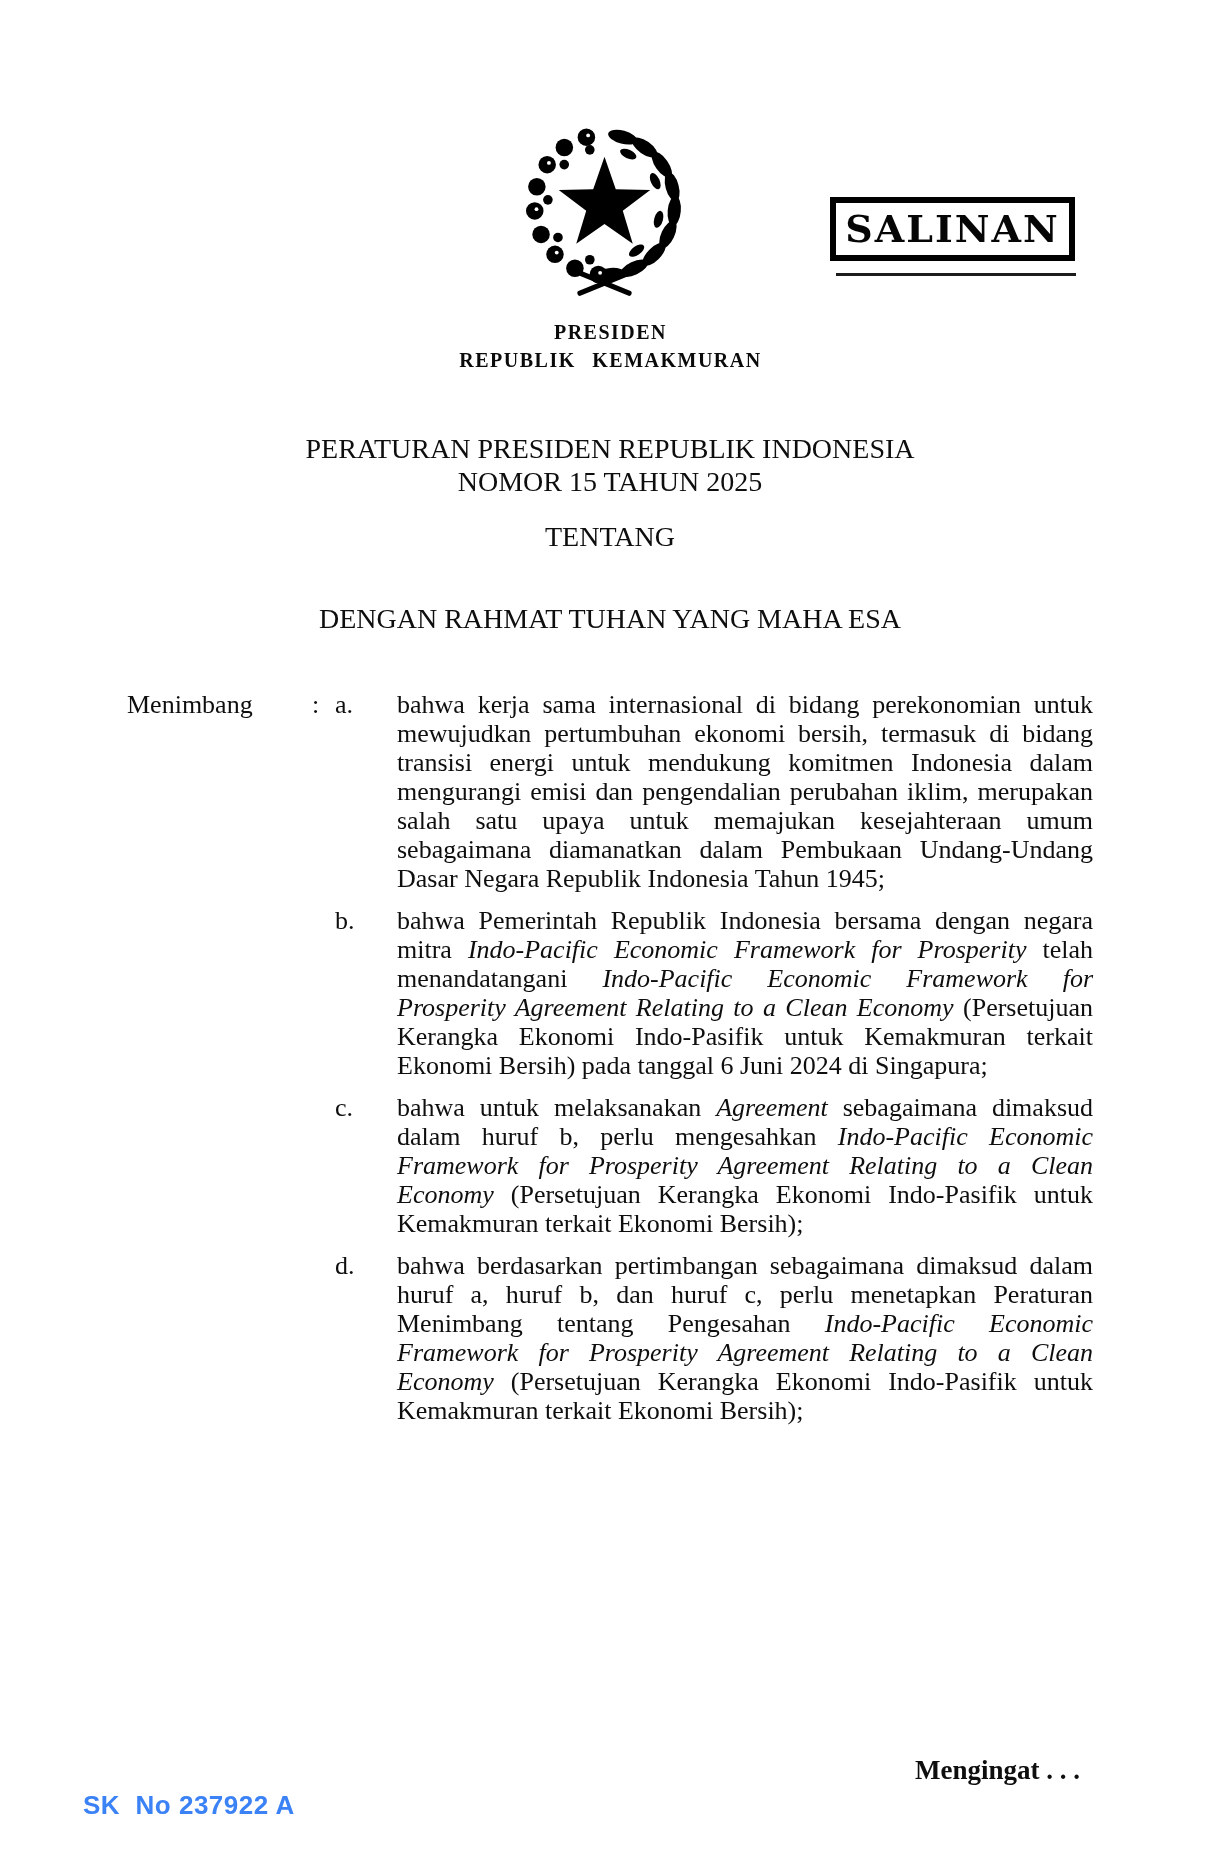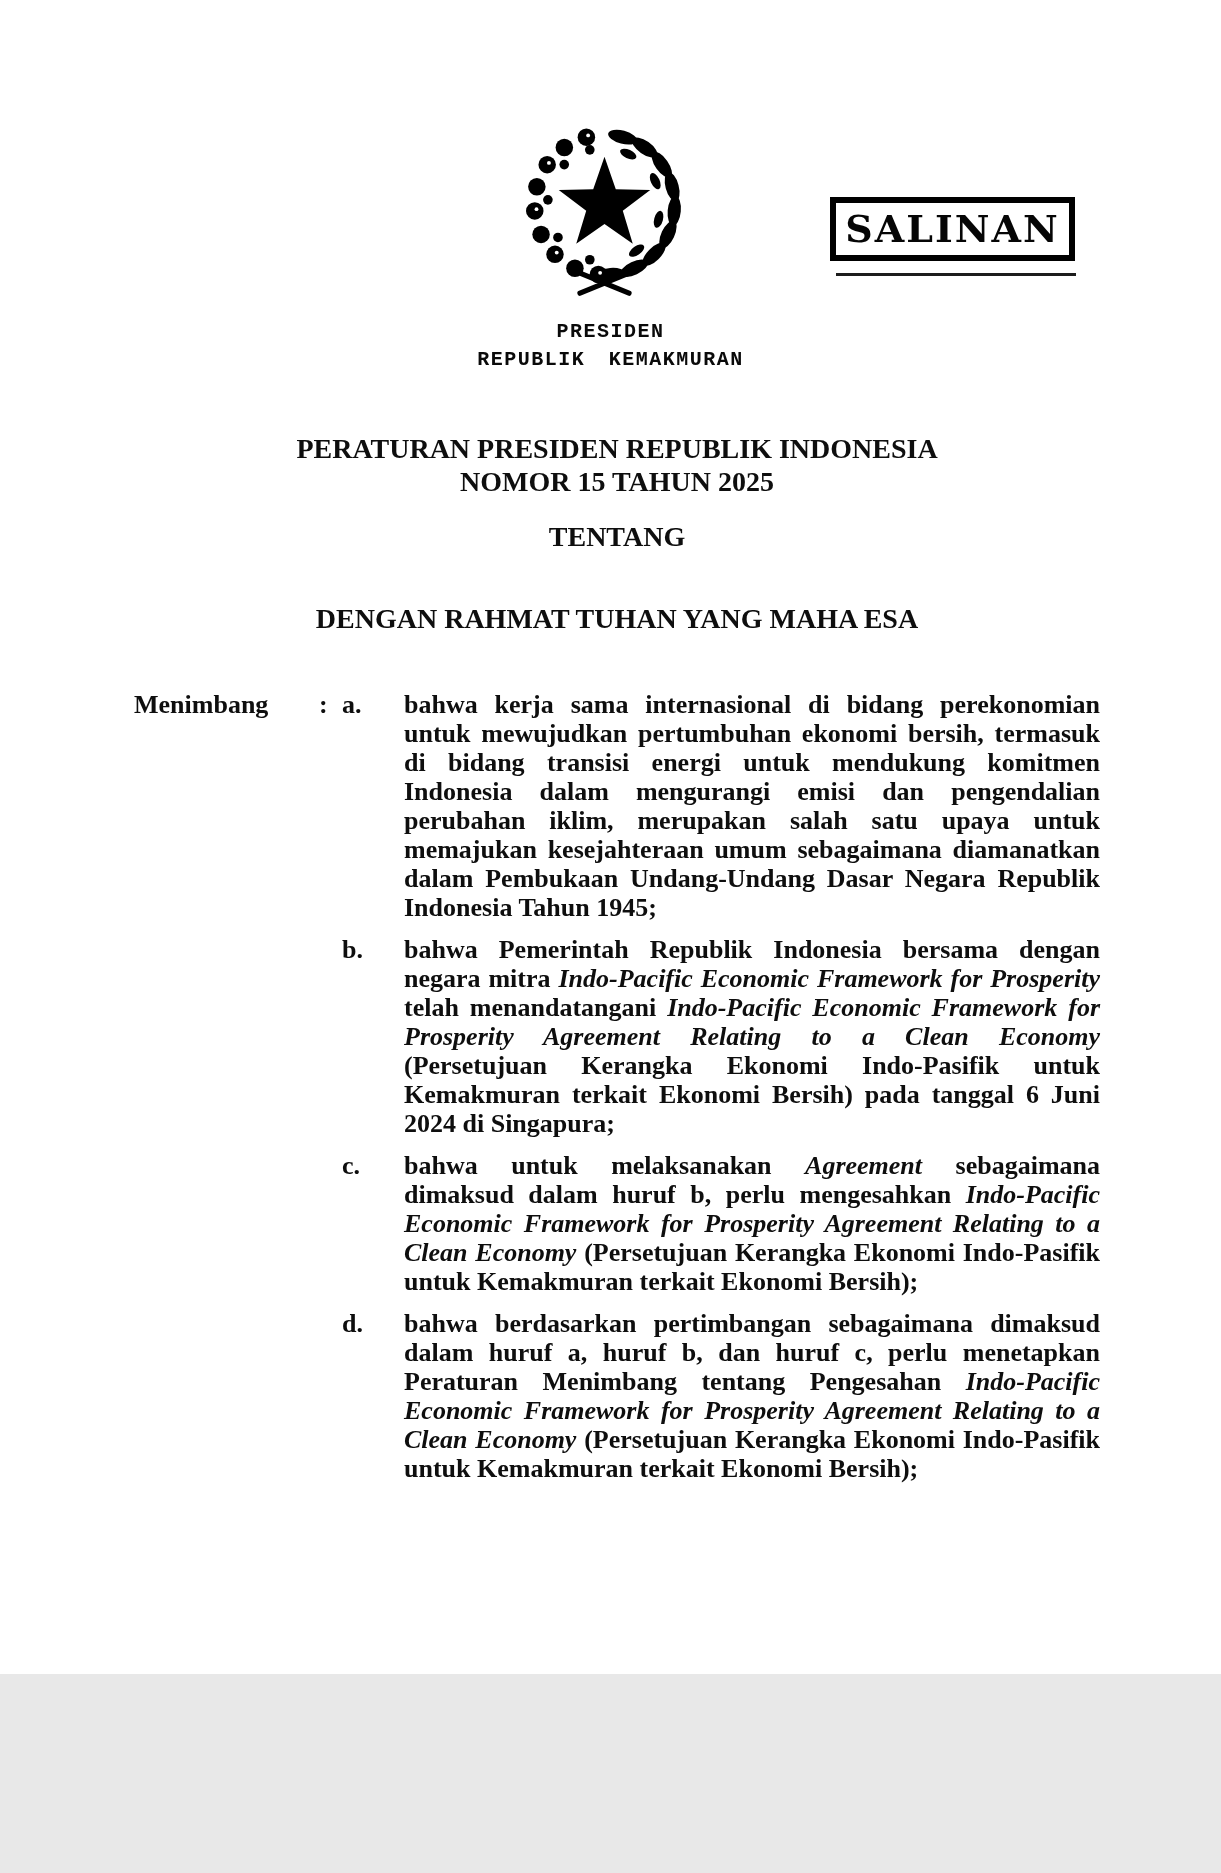"SALINAN" .page { height: 1674px -> 1873px }
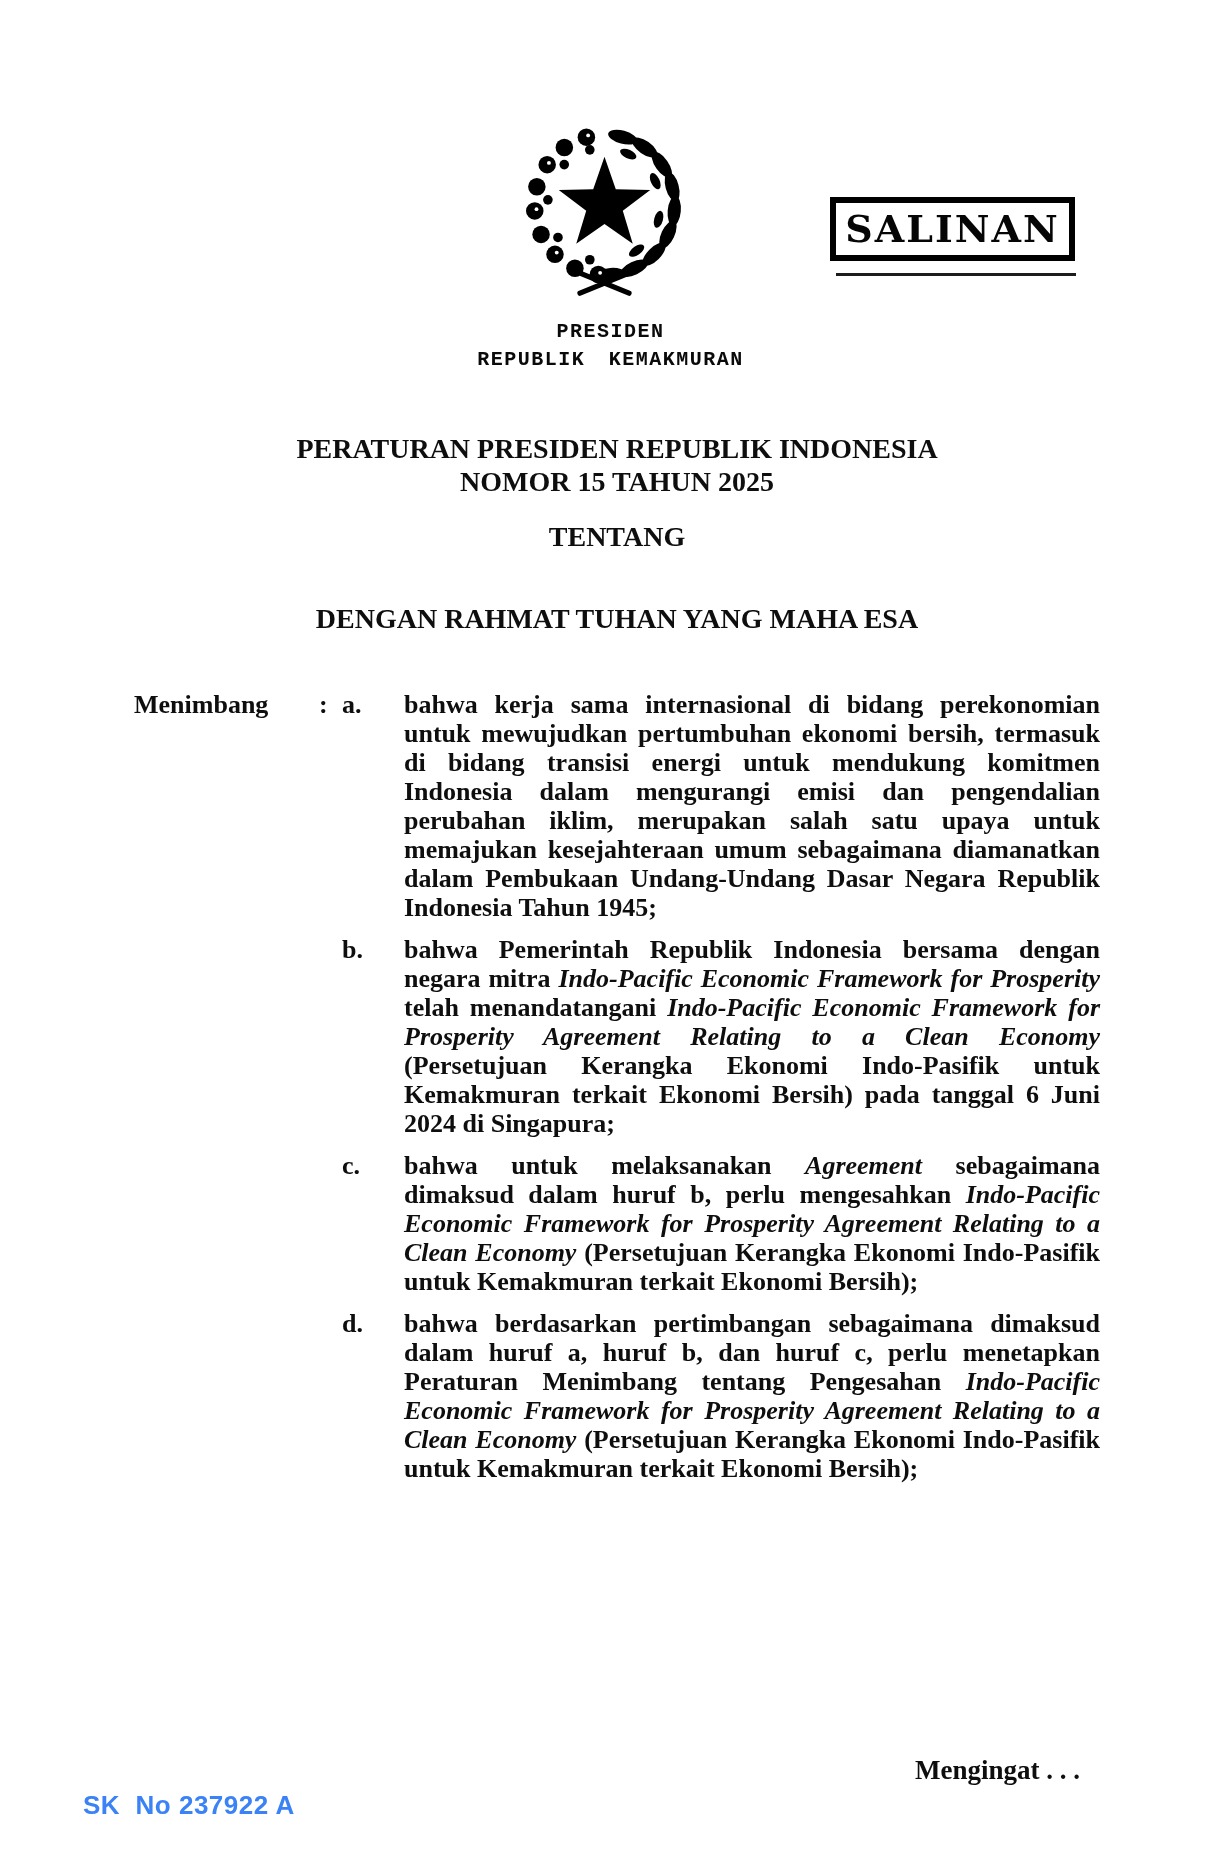"PRESIDEN" .letterhead { font-family: Liberation Mono, monospace -> Liberation Serif, serif }
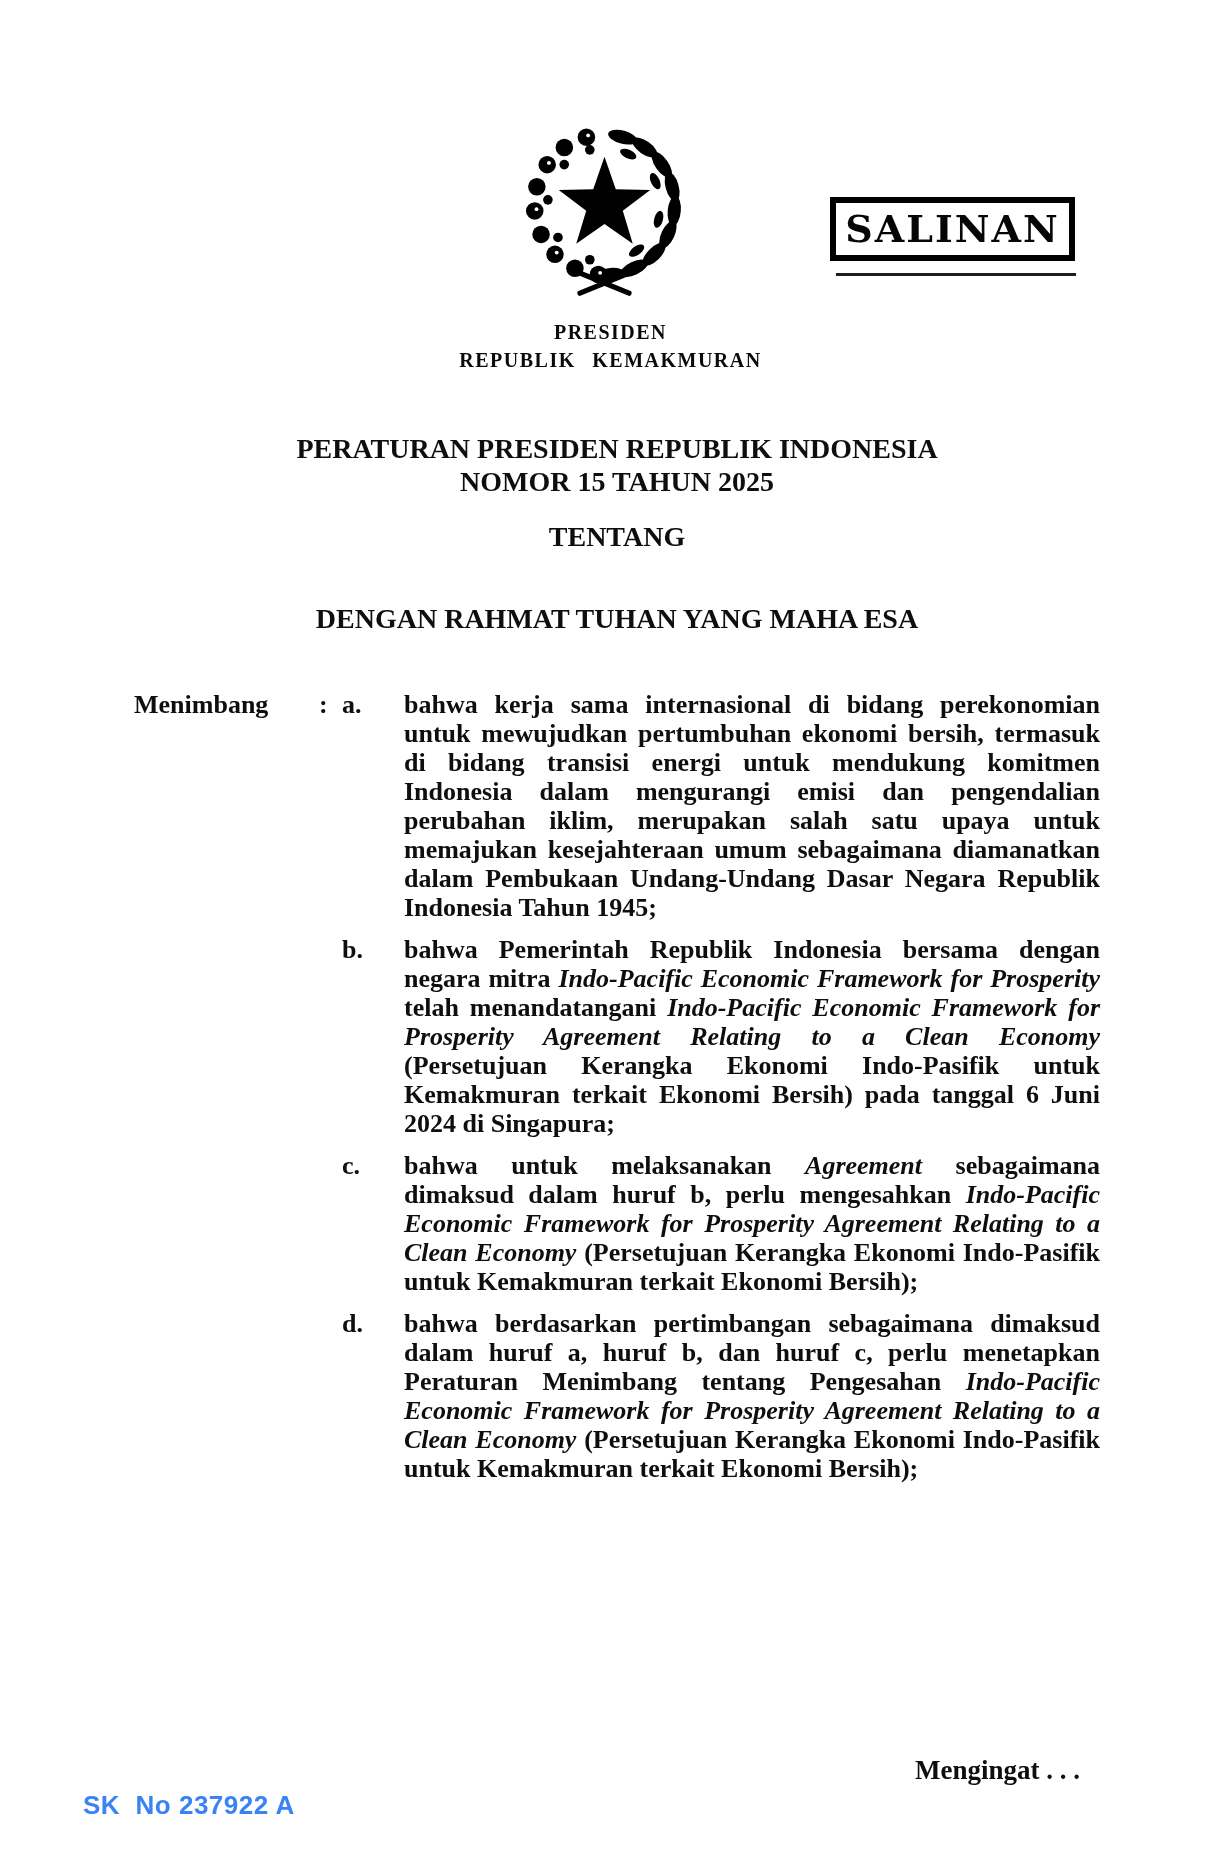"PERATURAN PRESIDEN REPUBLIK INDONESIA" .doc { font-weight: bold -> normal; left: 134px -> 127px }
